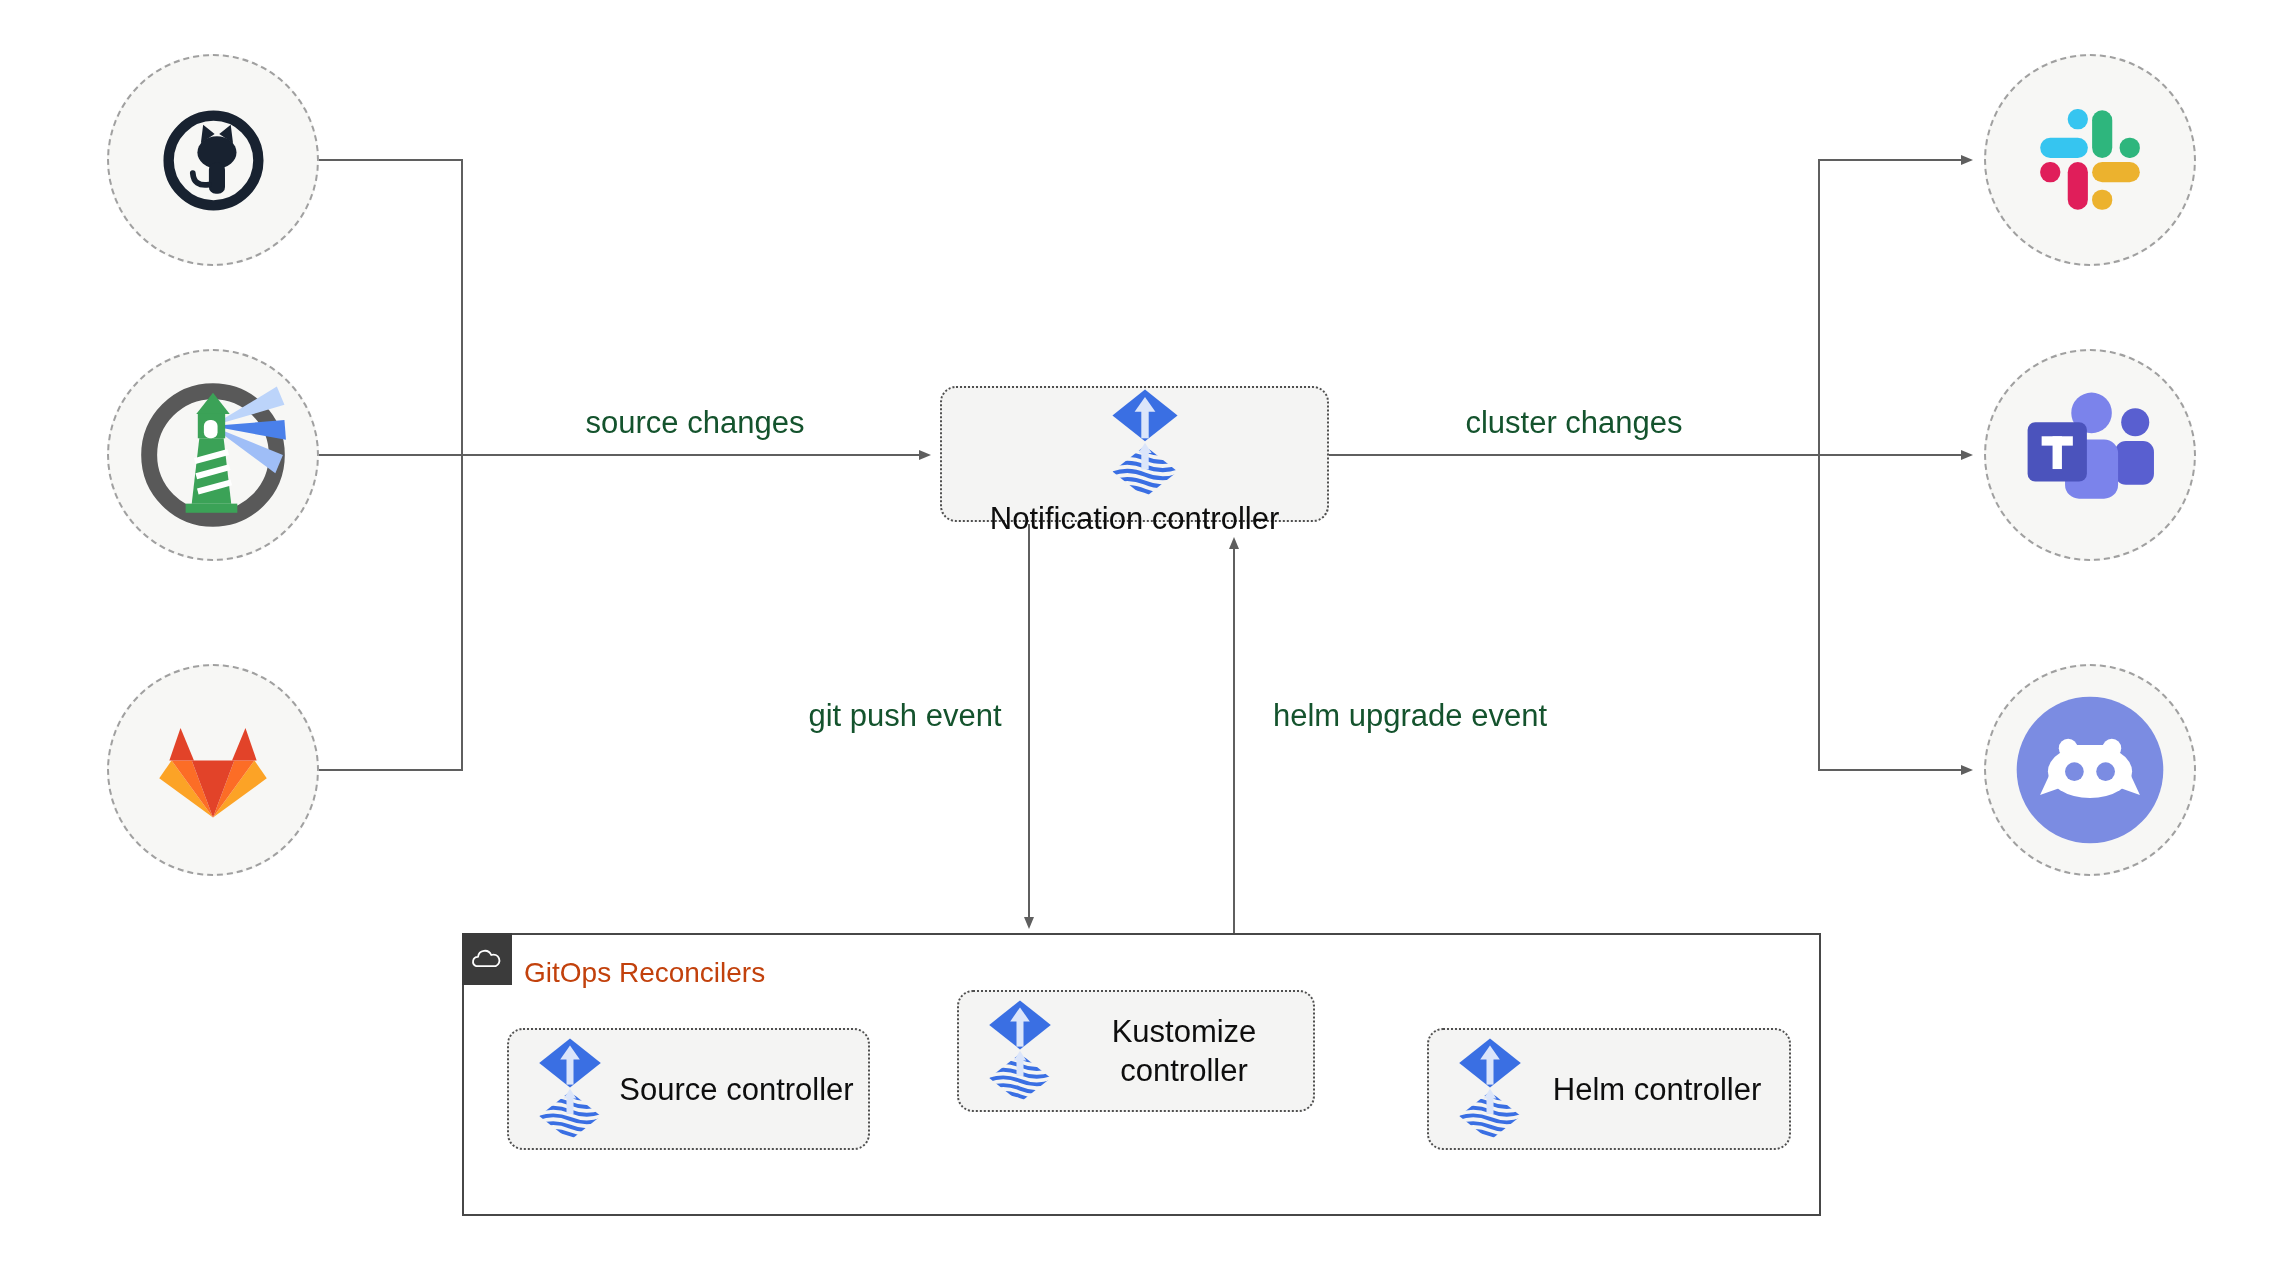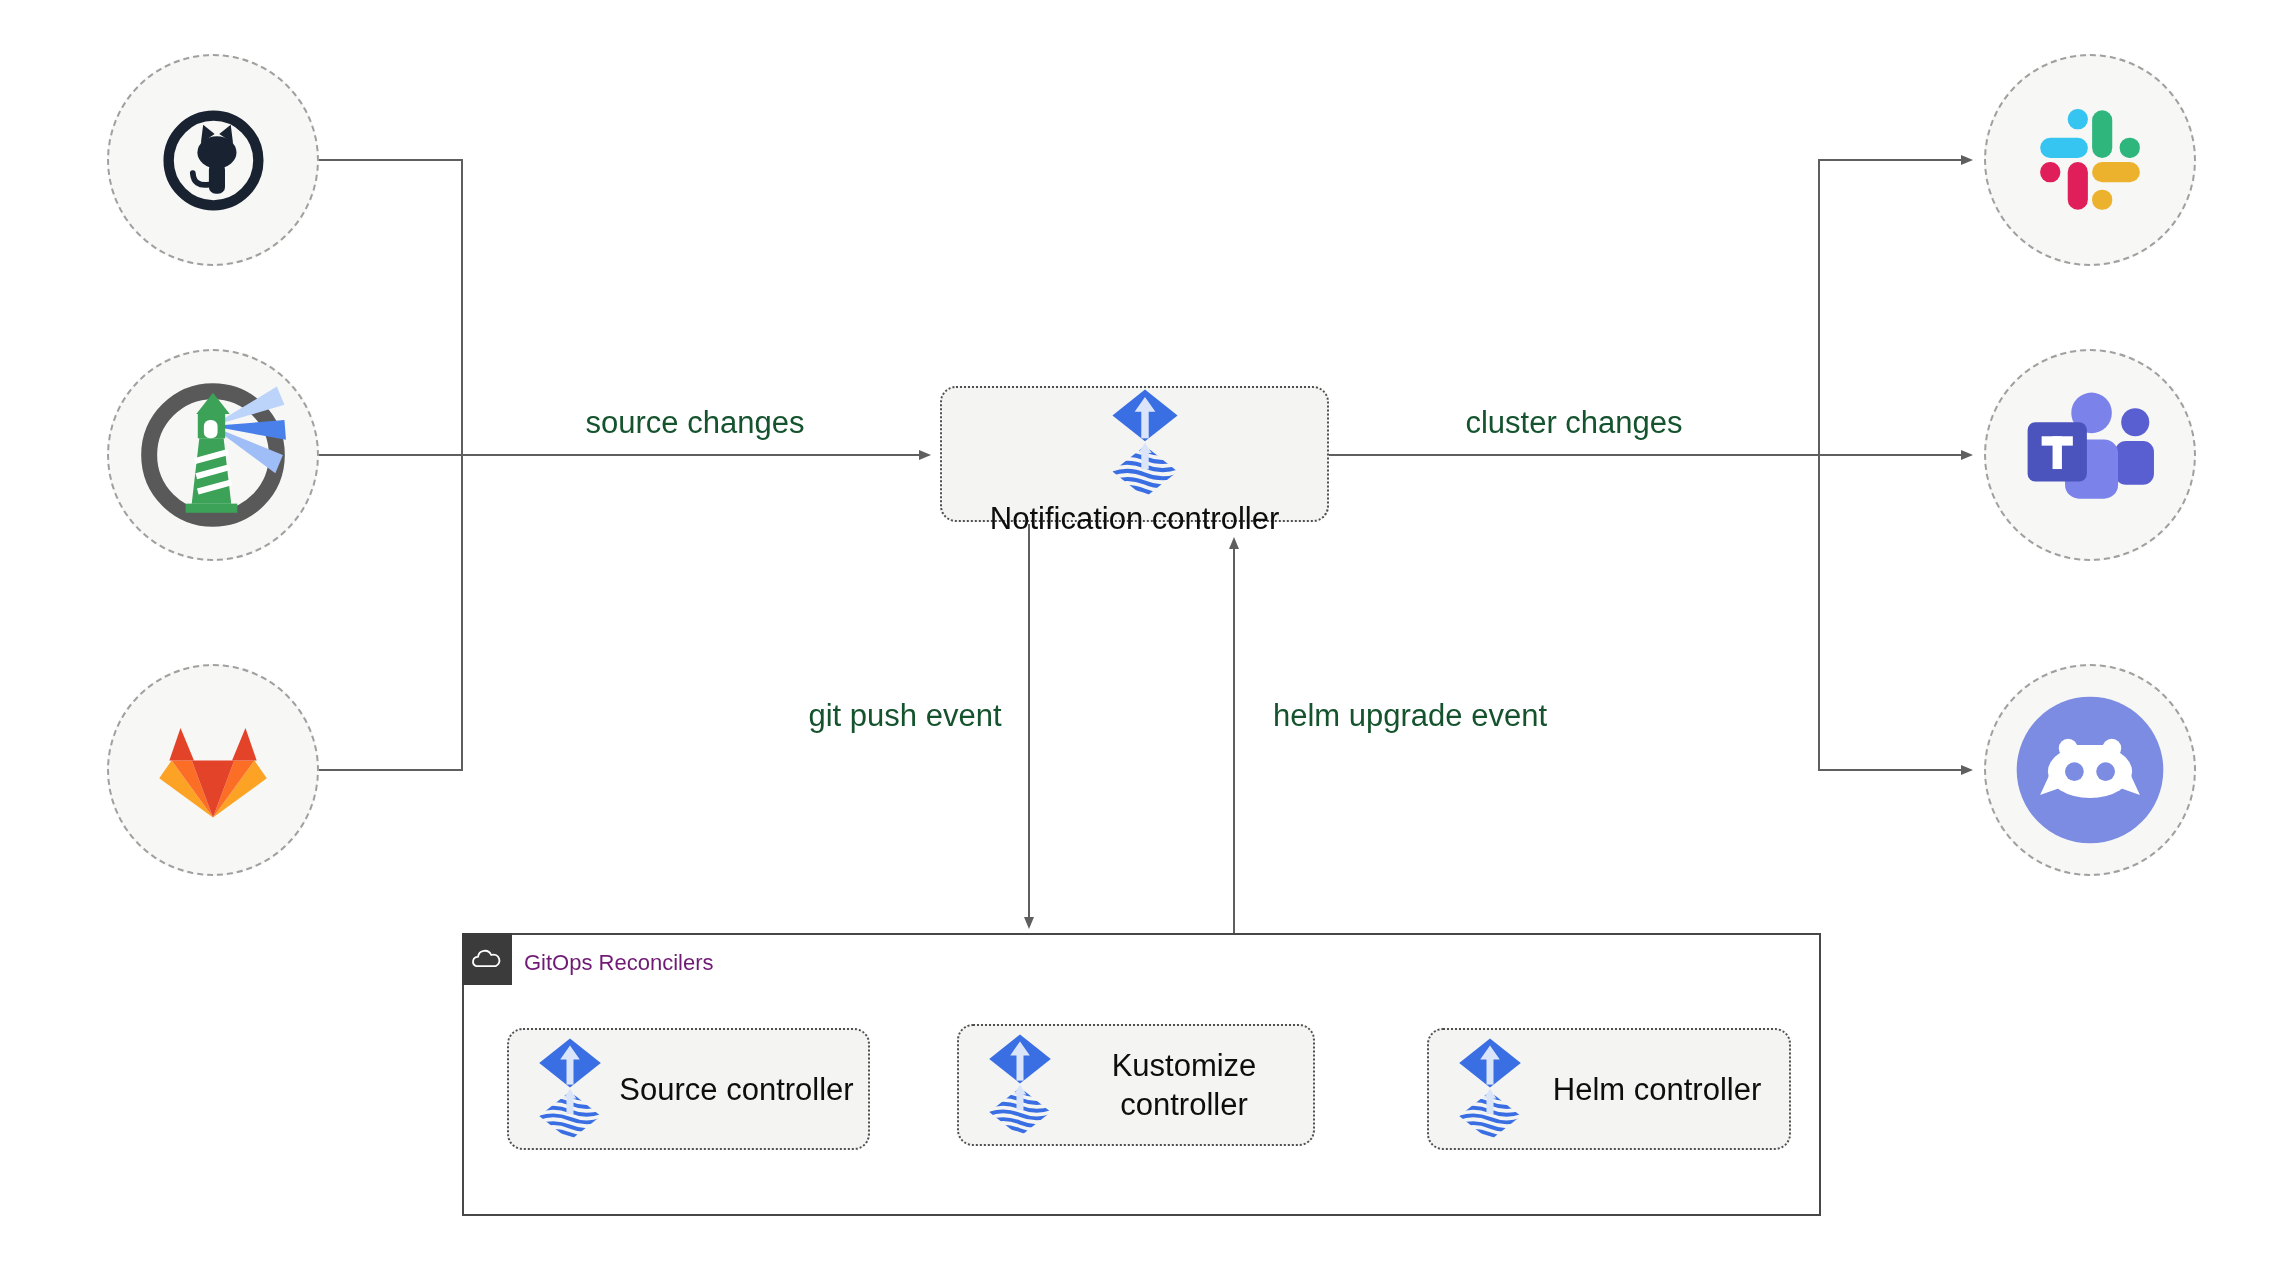"GitOps Reconcilers" .group-title { color: #701a75 -> #c2410c; font-size: 22px -> 28px; top: 2px -> 12px }
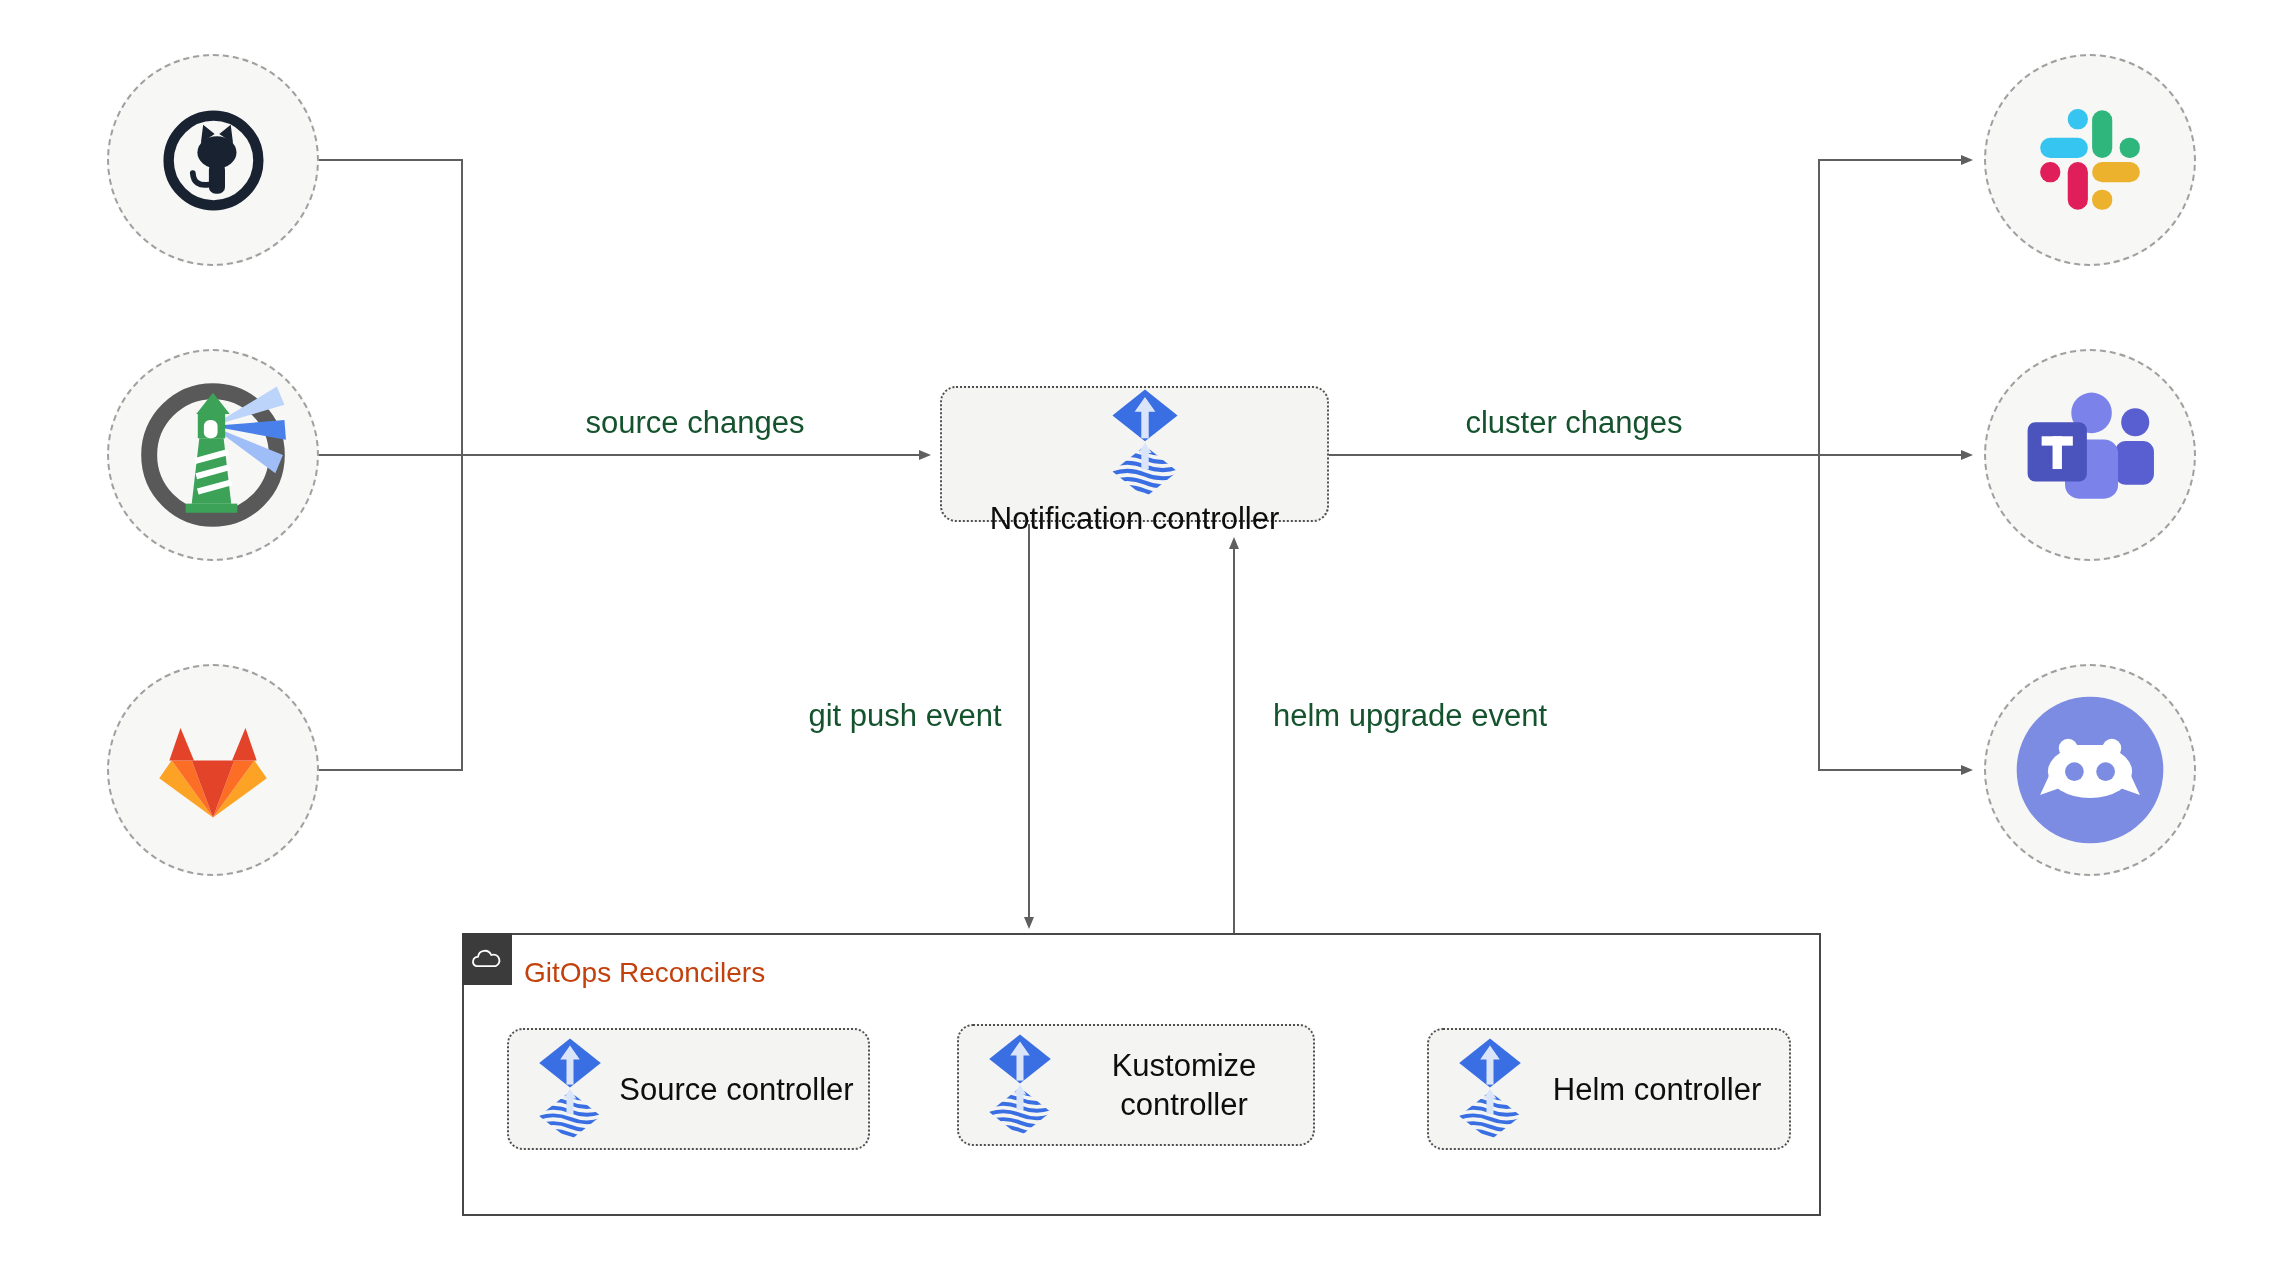"Kustomize controller" div.node { top: 1024px -> 990px }
